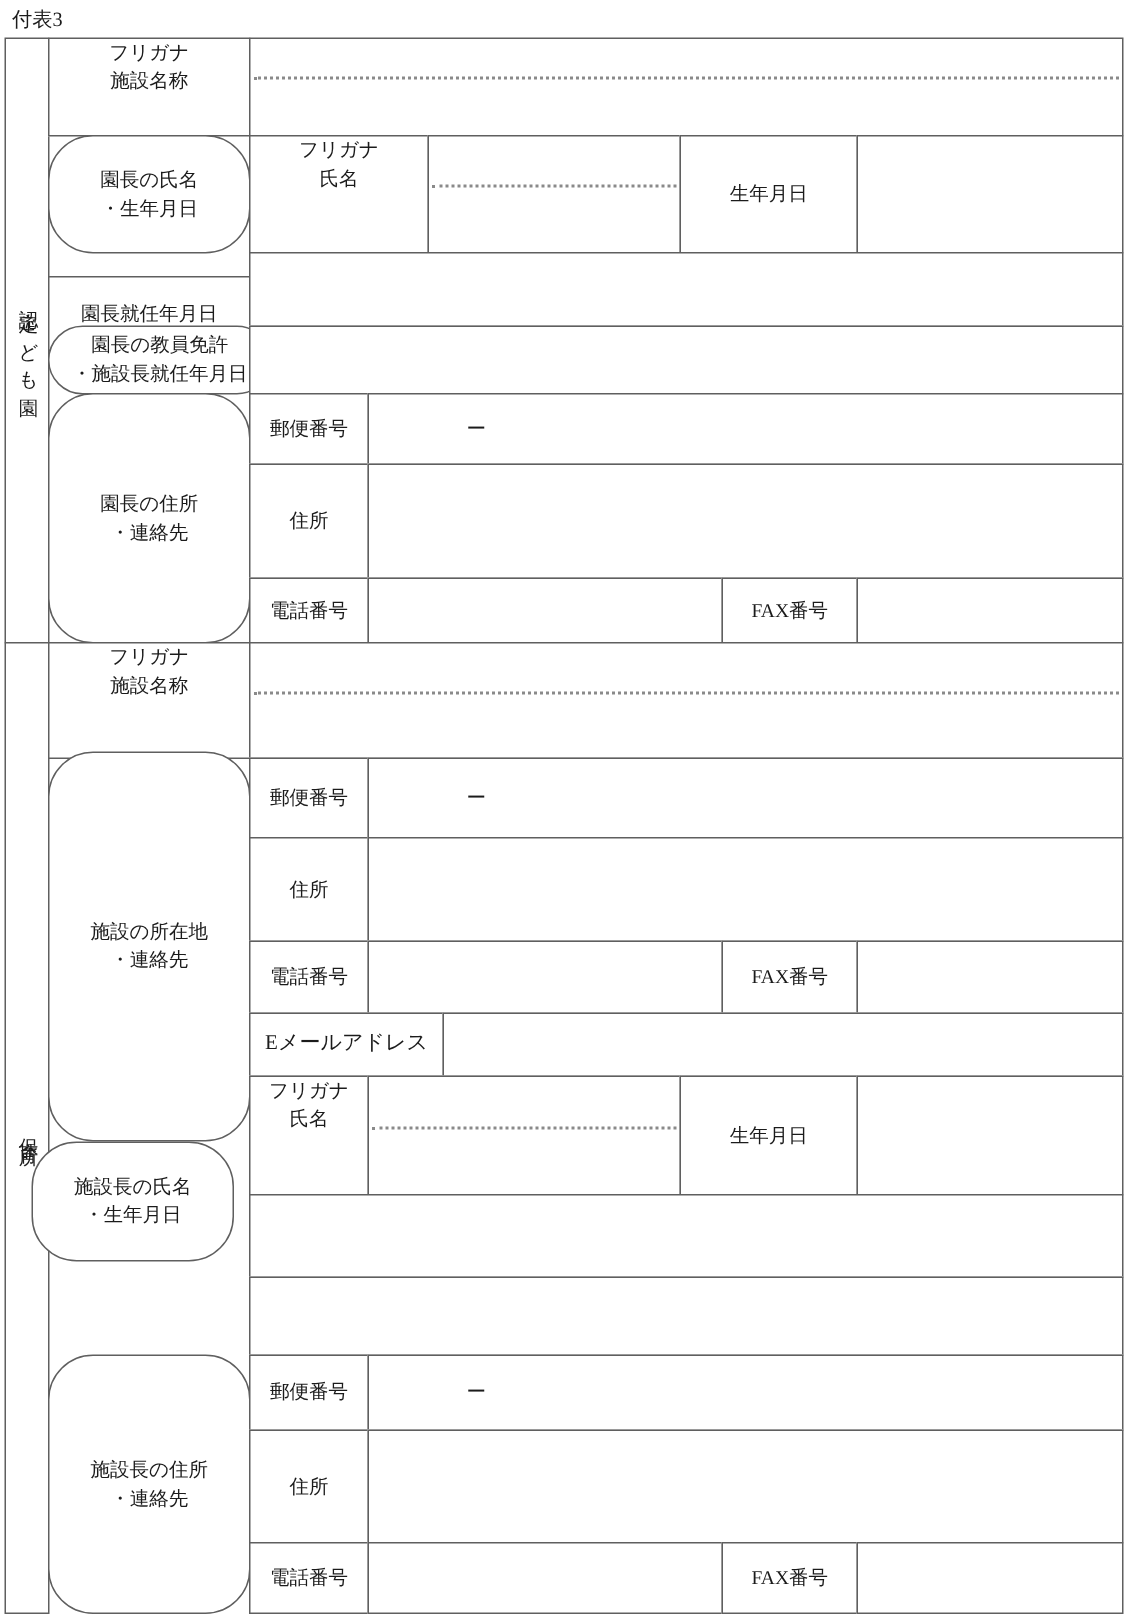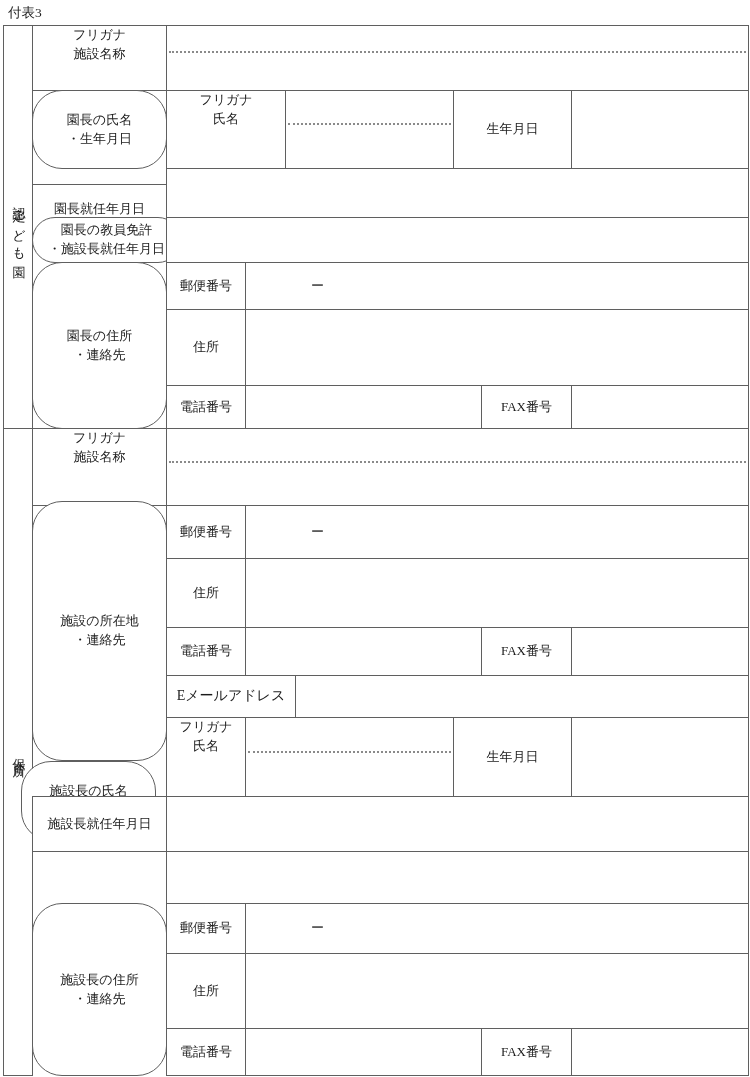"施設長就任年月日" div.cell { html: <div> <span>施設長就任年月日</span> </div> -> none }
